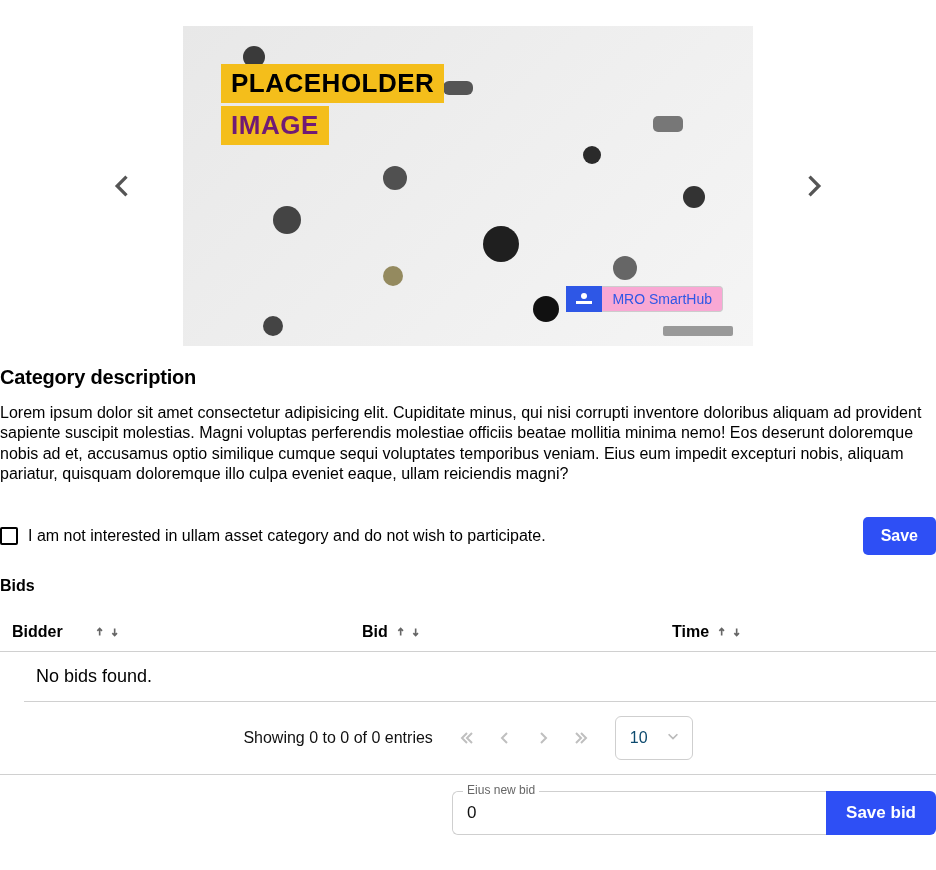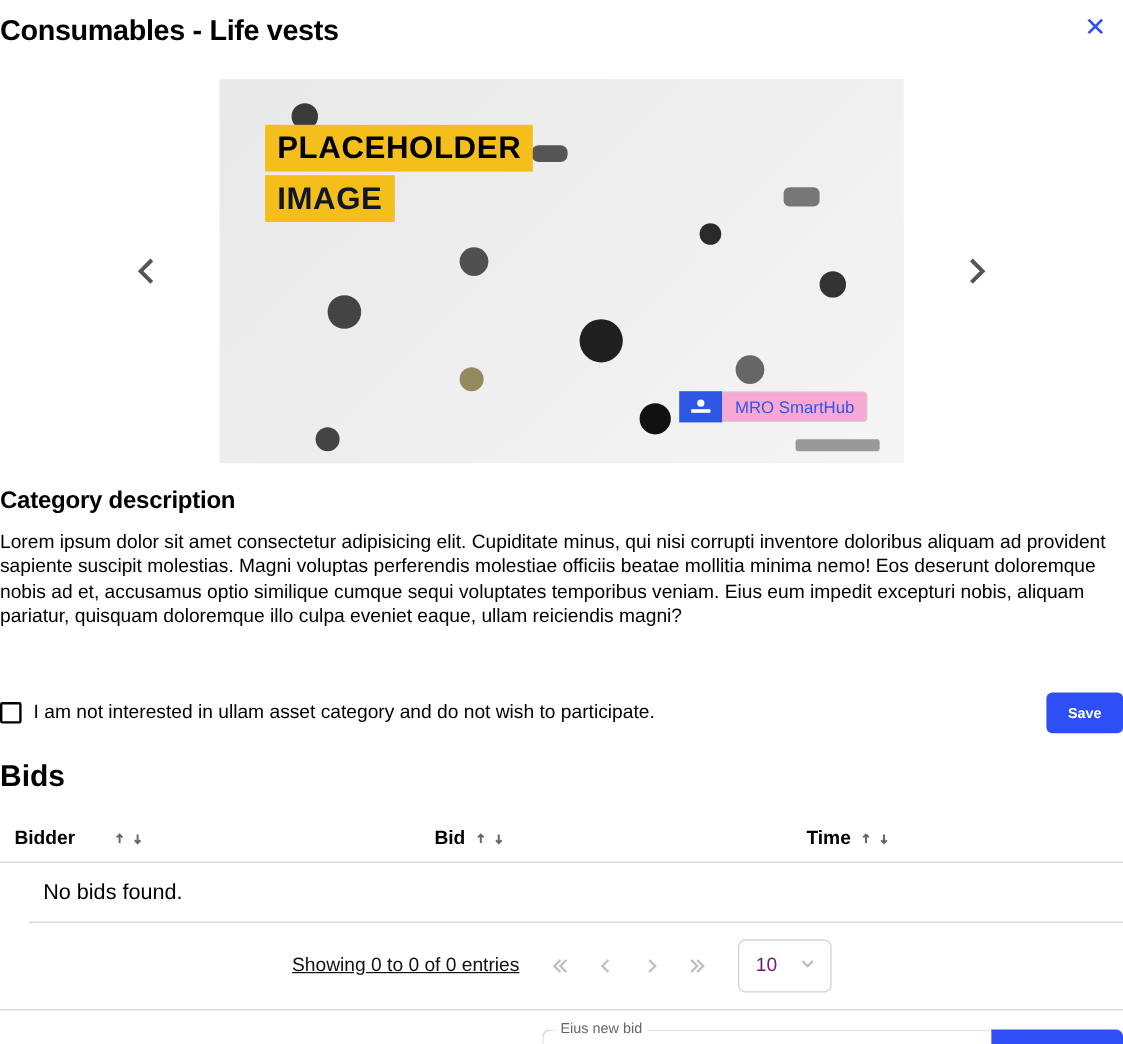"Consumables - Life vests" div.header-row { html: <div> <h1>Consumables - Life vests</h1> <span>✕</span> </div> -> none }
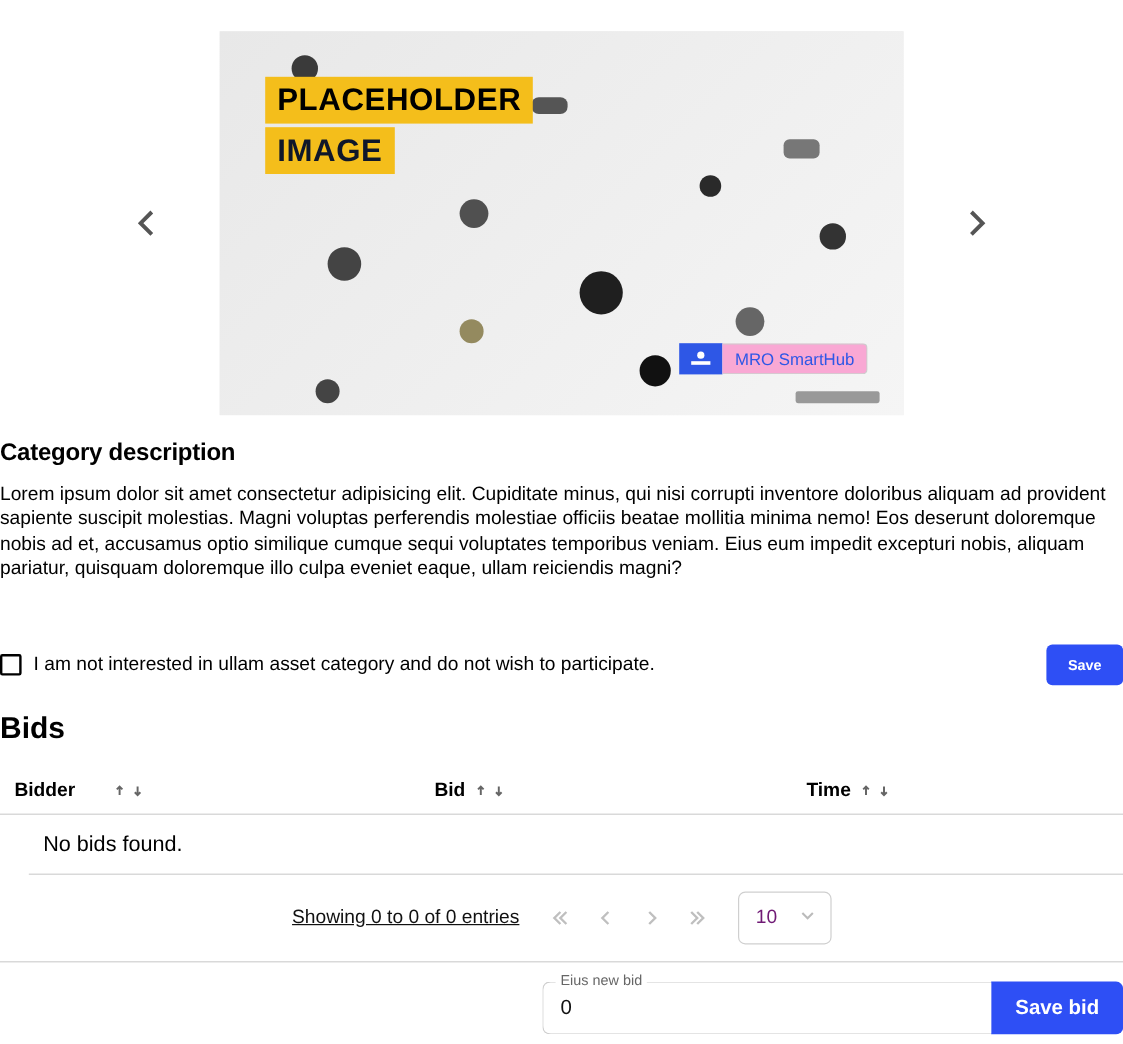"IMAGE" .img-tag2 { color: #0f172a -> #701a75 }
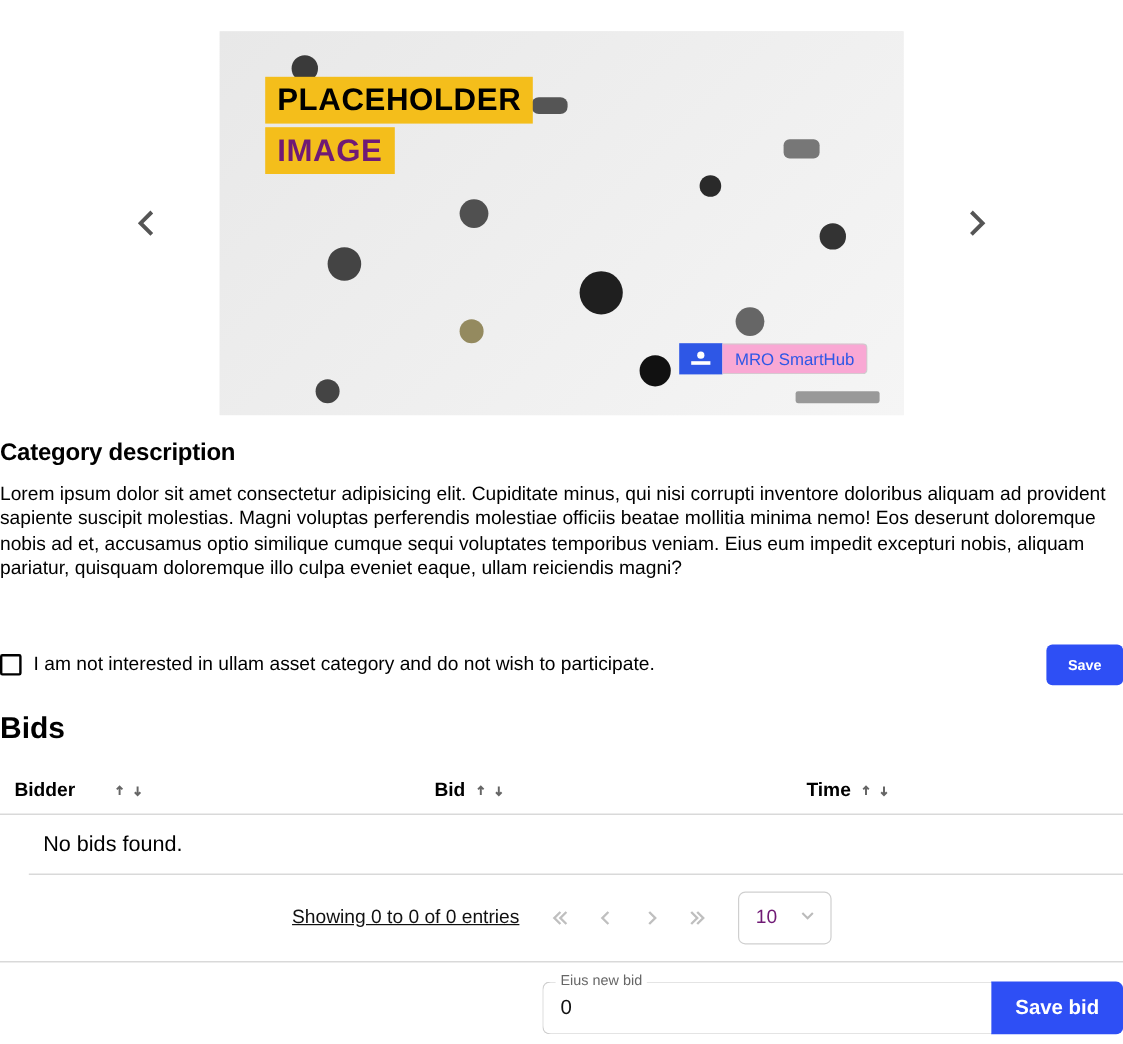"Lorem ipsum dolor sit amet" .desc { margin-bottom: 52px -> 32px }
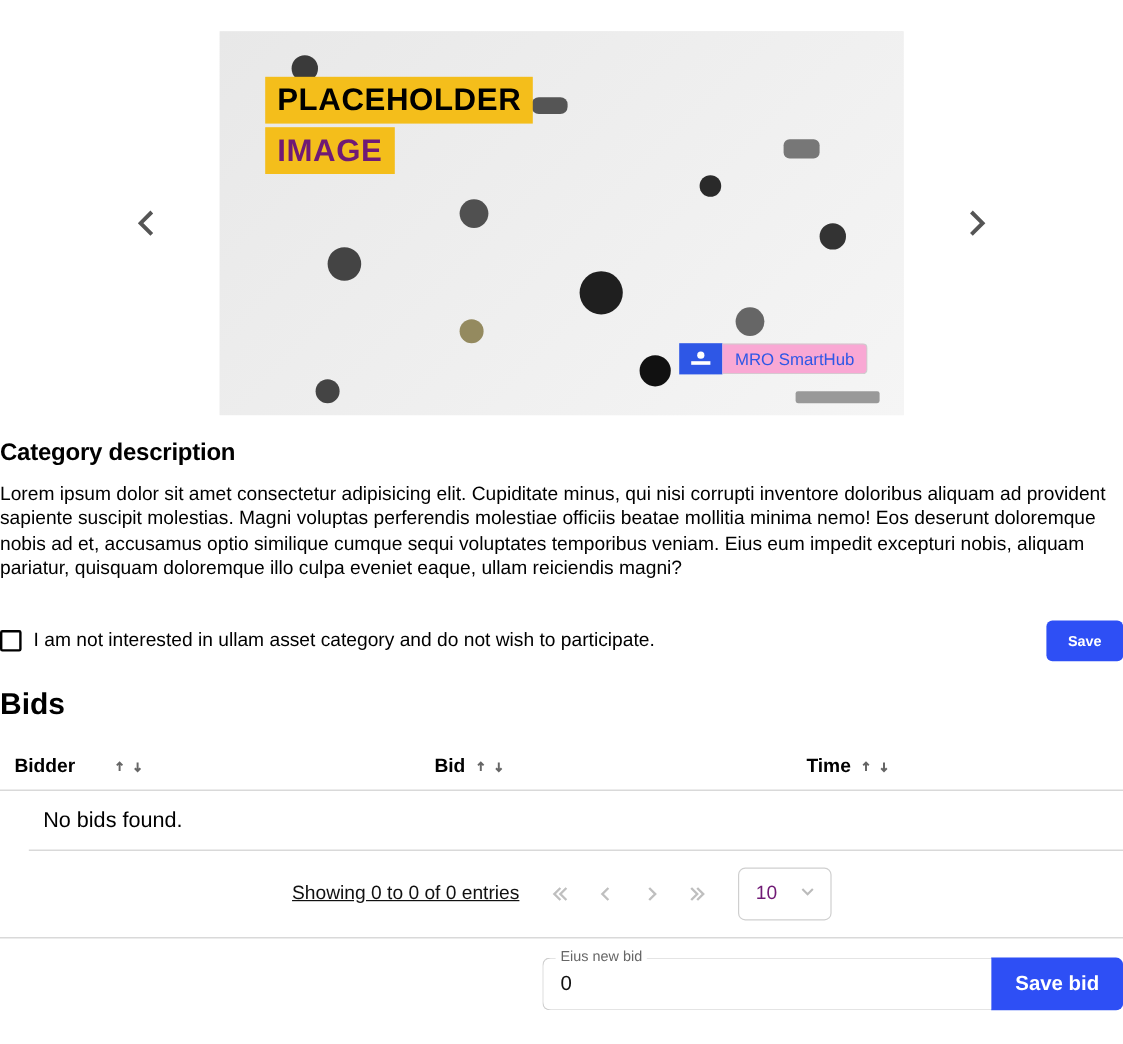"Save" .btn-primary { font-size: 12px -> 16px }
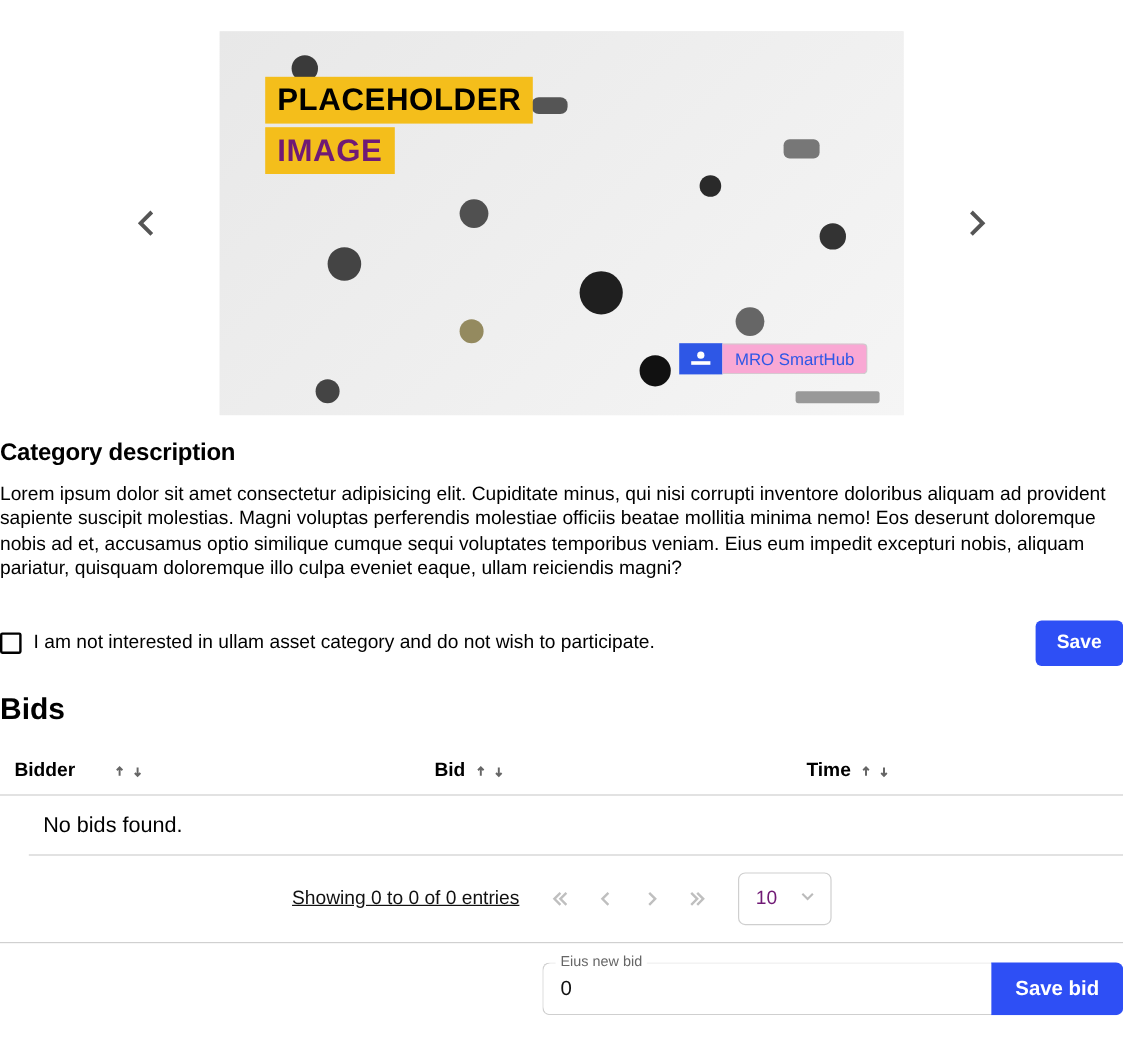"Bids" .bids-title { font-size: 25px -> 16px }
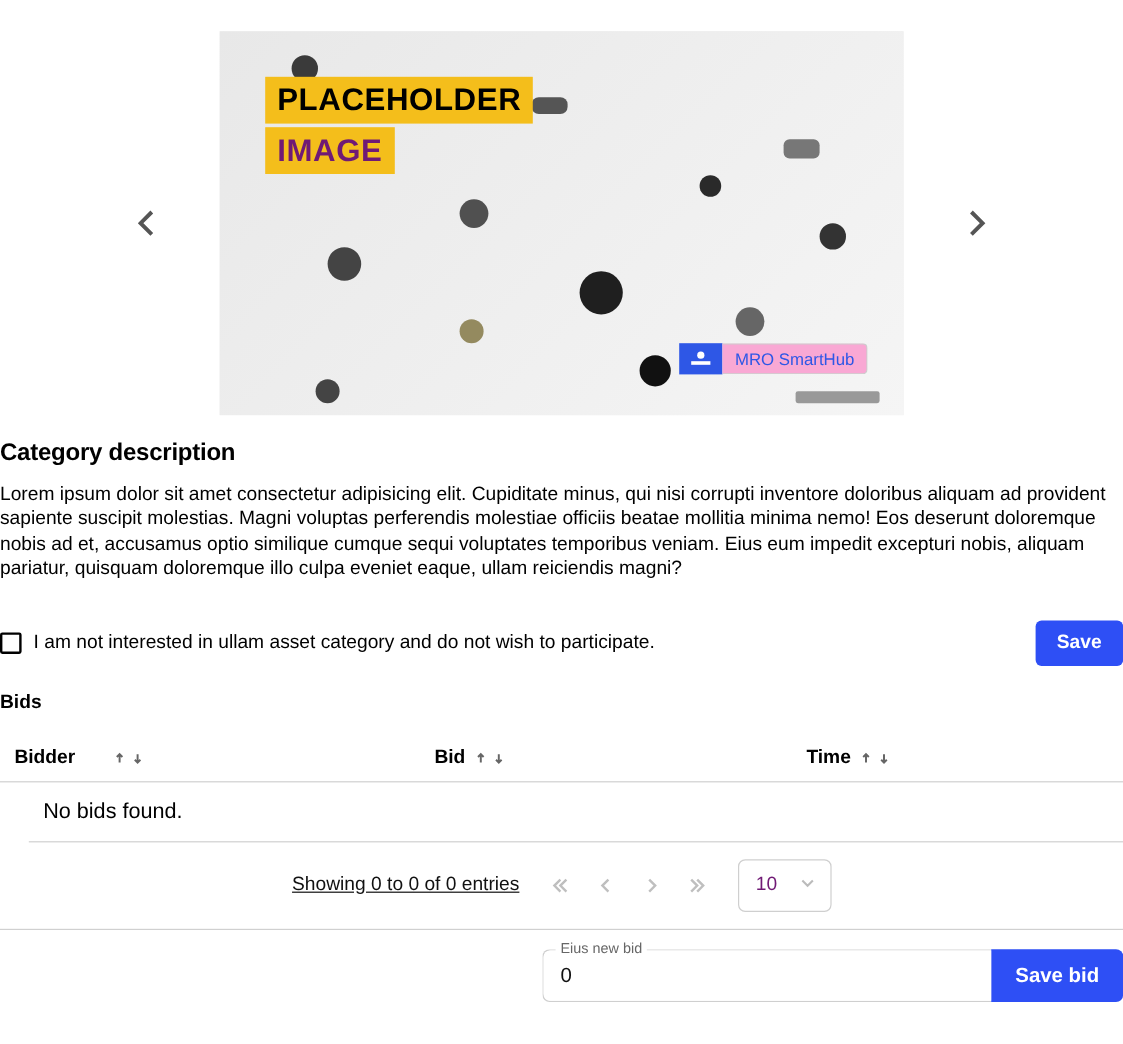"Showing 0 to 0 of" .pager-info { text-decoration: underline -> none }
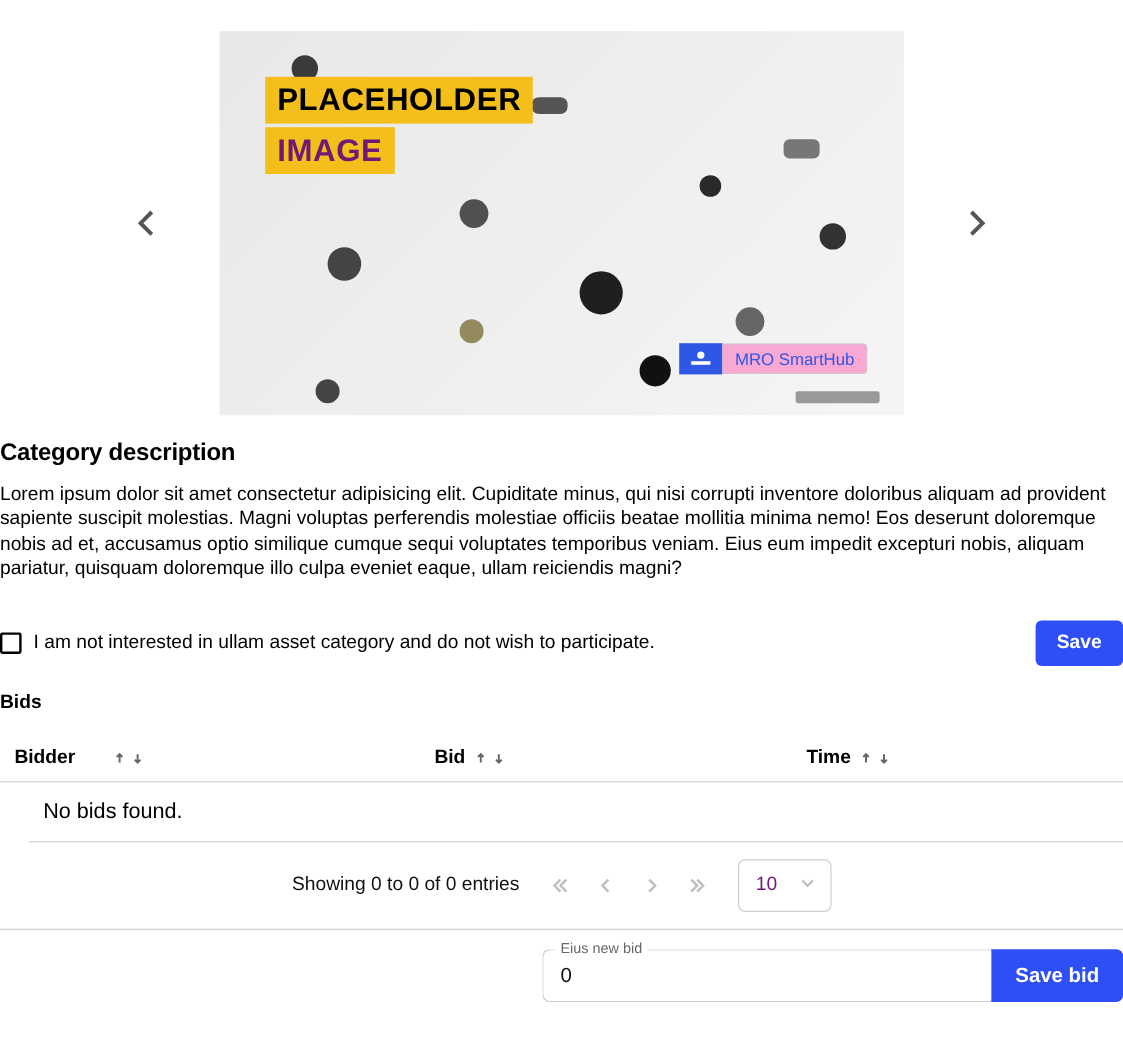"10" .page-size { color: #701a75 -> #0c4a6e }
